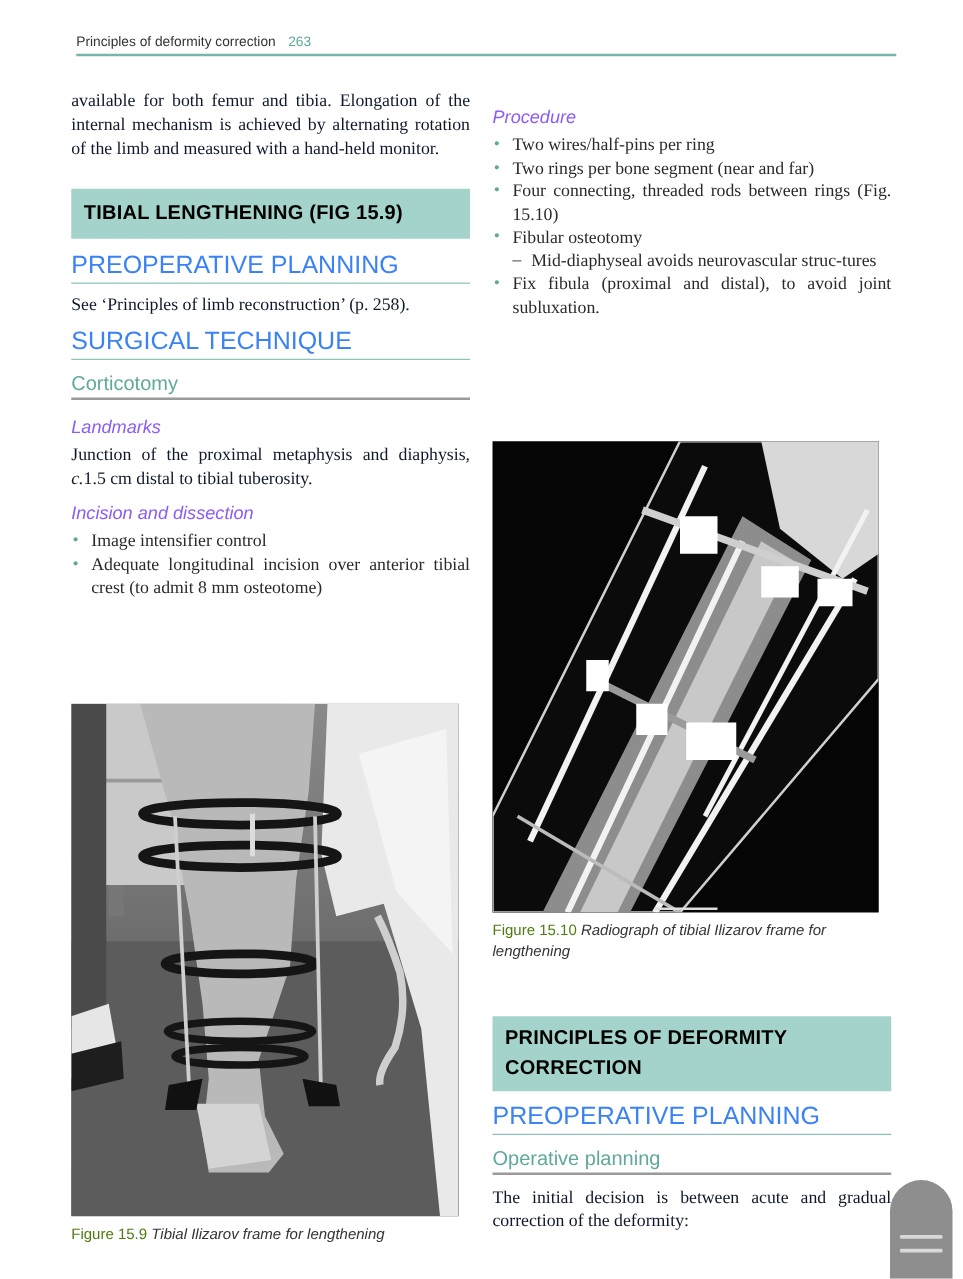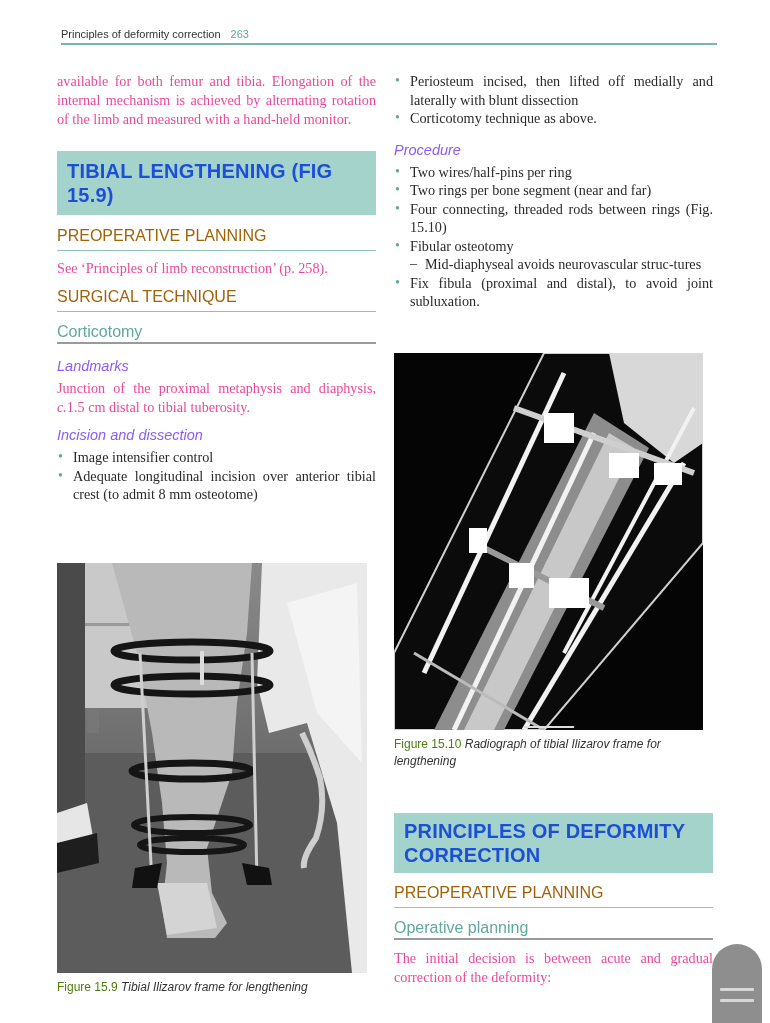"available for both femur and" .body-text { color: #ec4899 -> #0f172a }
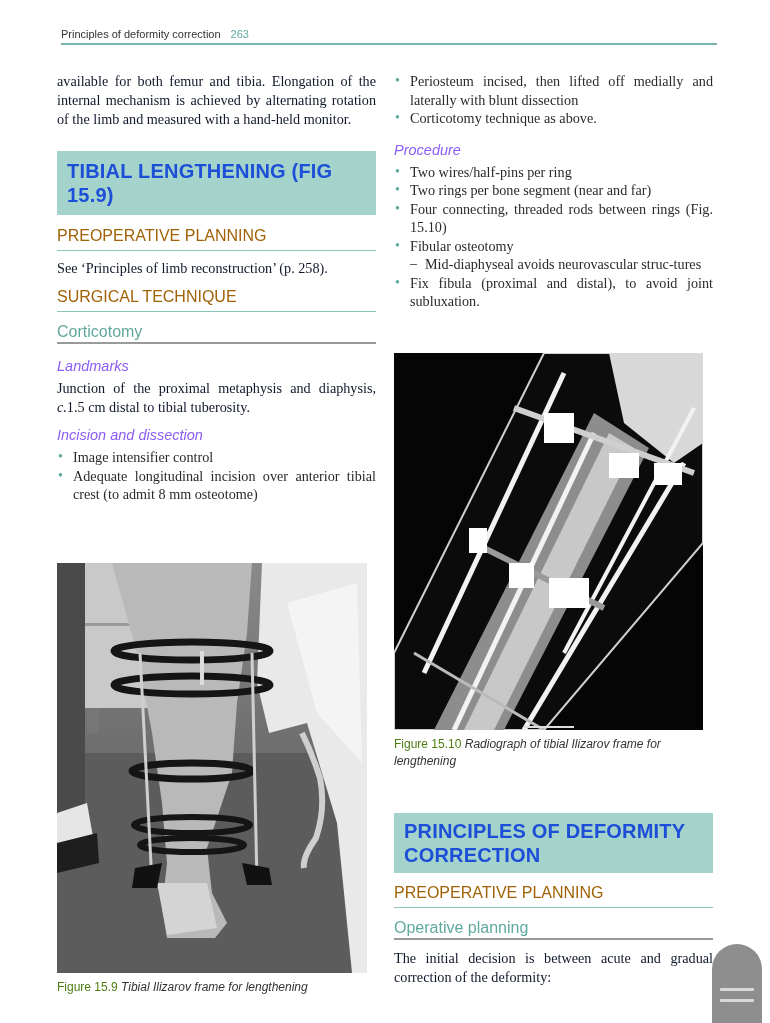"Periosteum incised, then lifted off" ul.bullets { html: <ul> <li>Periosteum incised, then lifted off medially and laterally with blunt dissection</li> <li>Corticotomy technique as above.</li> </ul> -> none }
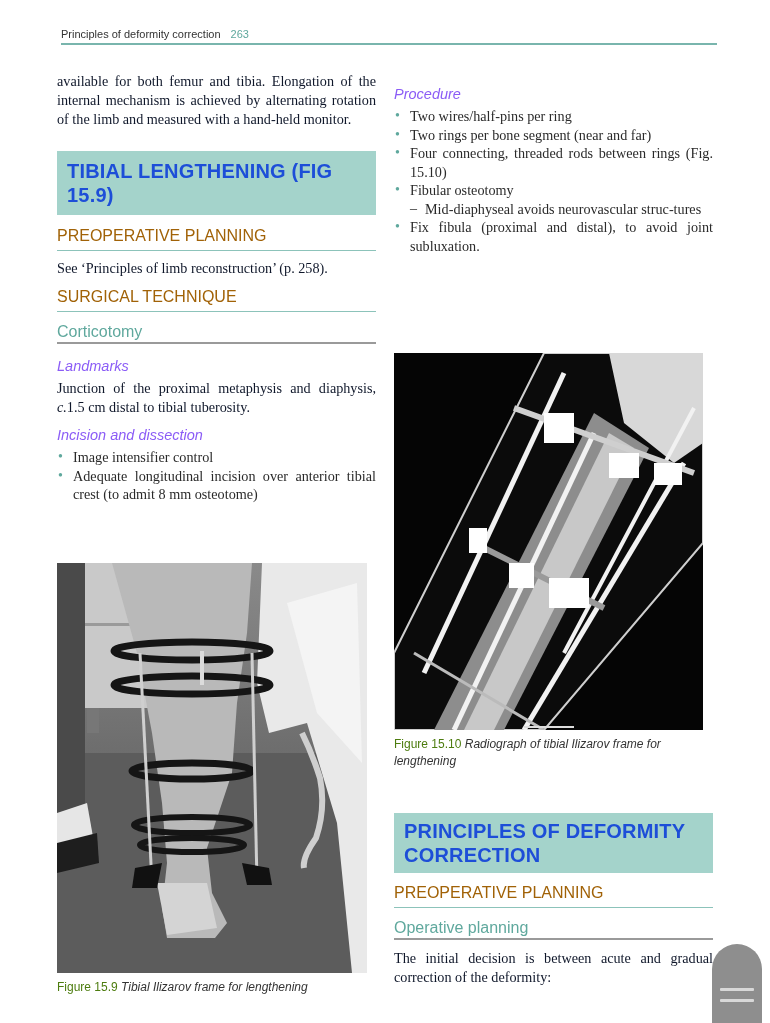"TIBIAL LENGTHENING (FIG 15.9)" .h-box { color: #1d4ed8 -> #000000; font-size: 20px -> 16px }
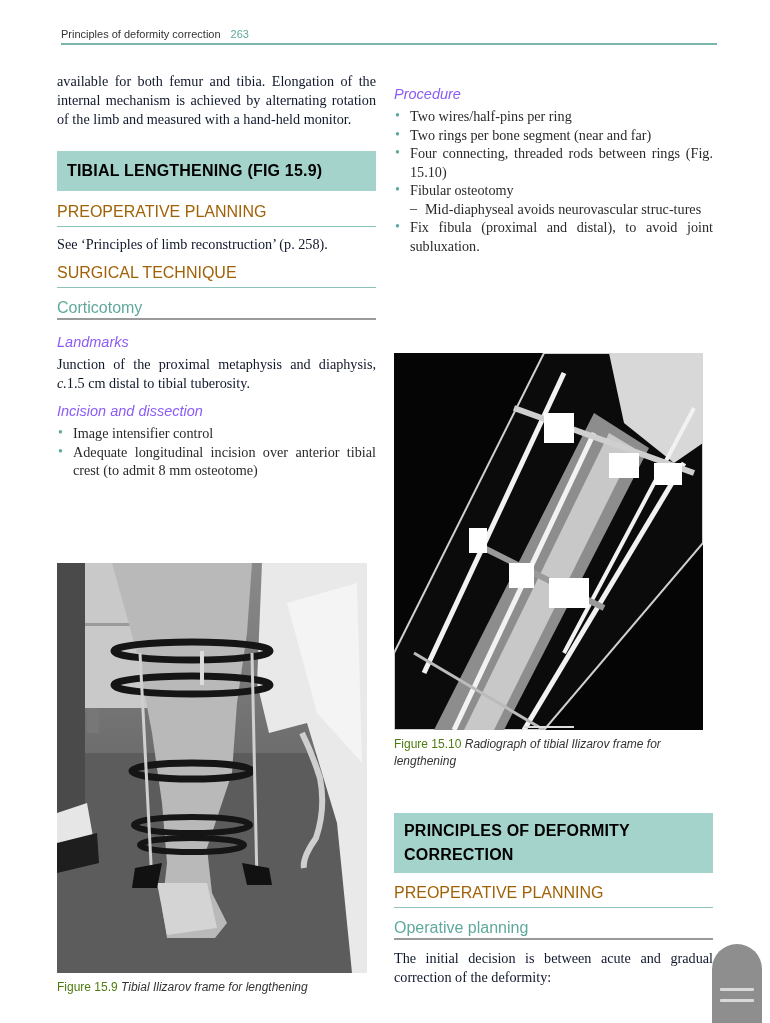"PREOPERATIVE PLANNING" .h-caps { color: #a16207 -> #3b82f6; font-size: 16px -> 20px }
